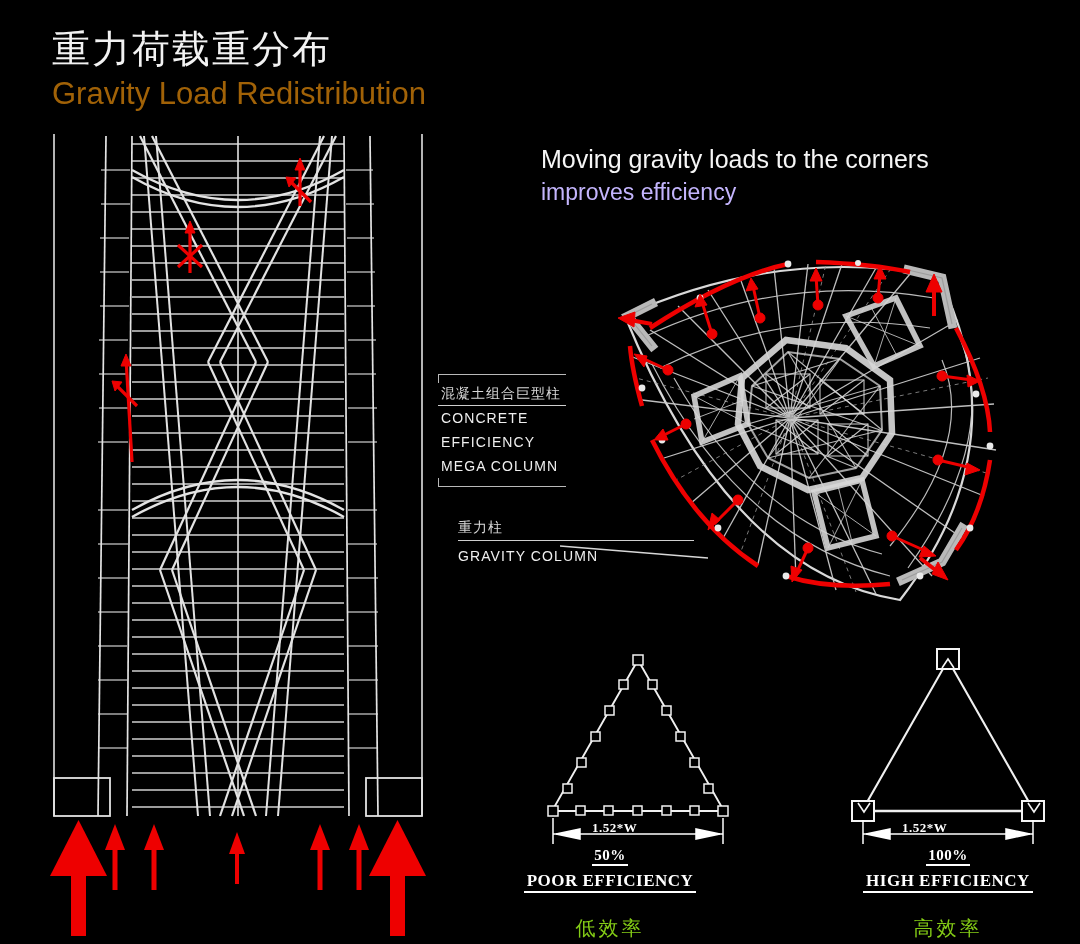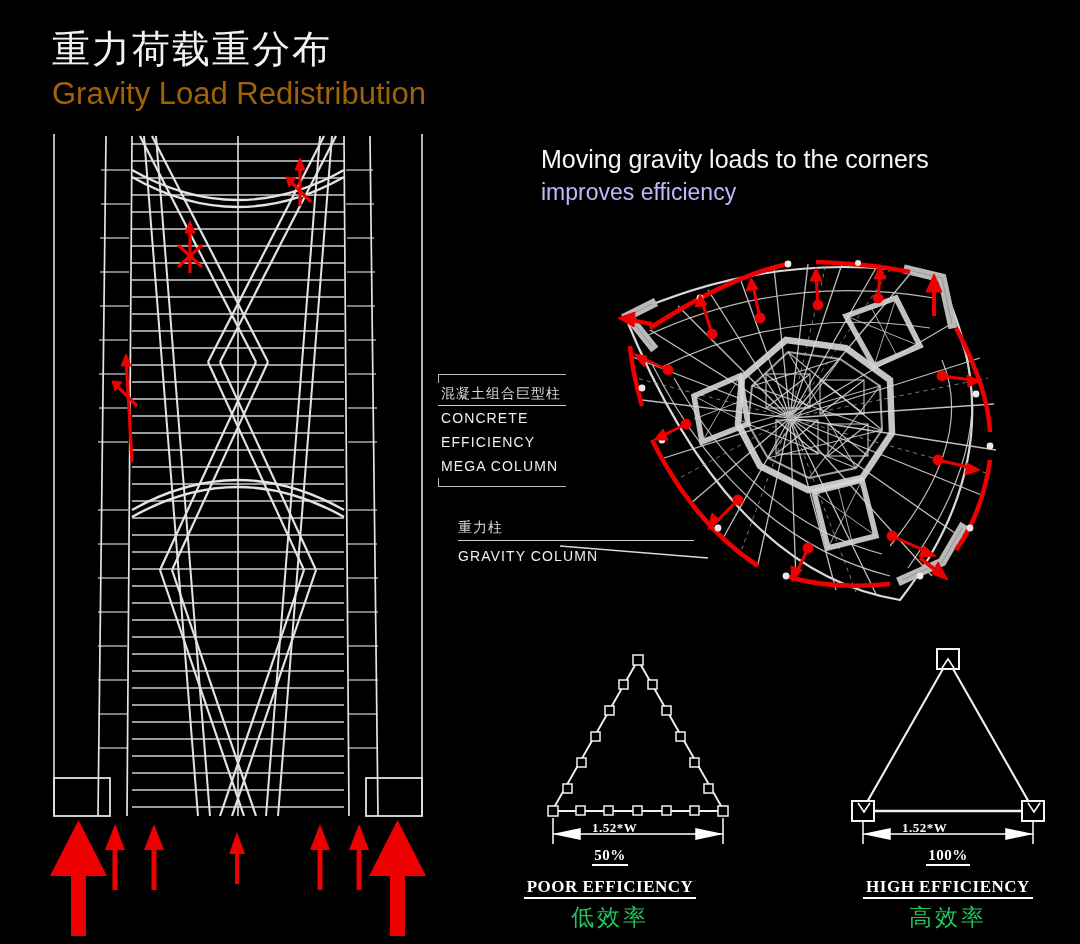"POOR EFFICIENCY" .efflabel { margin-top: 11px -> 5px }
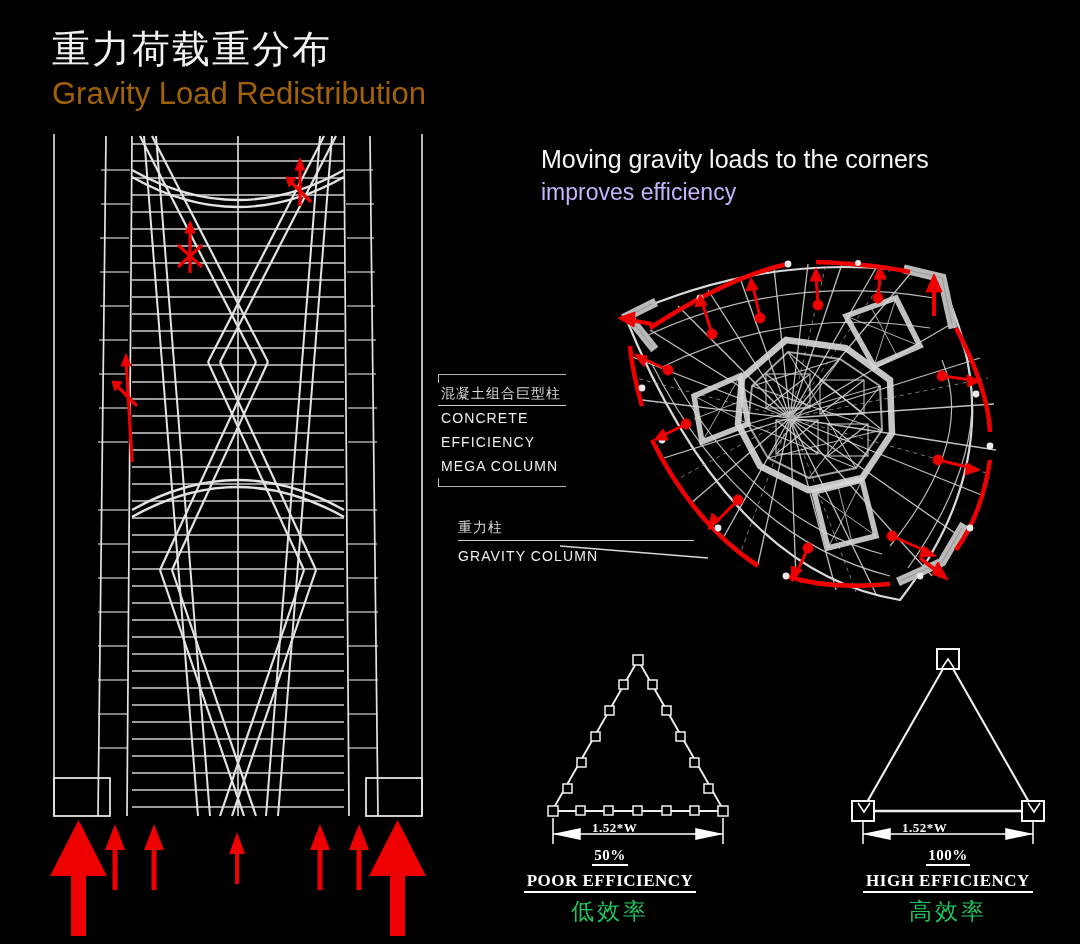"低效率" .cn-eff { color: #22c55e -> #84cc16; font-size: 23px -> 20px; margin-top: 3px -> 22px }
